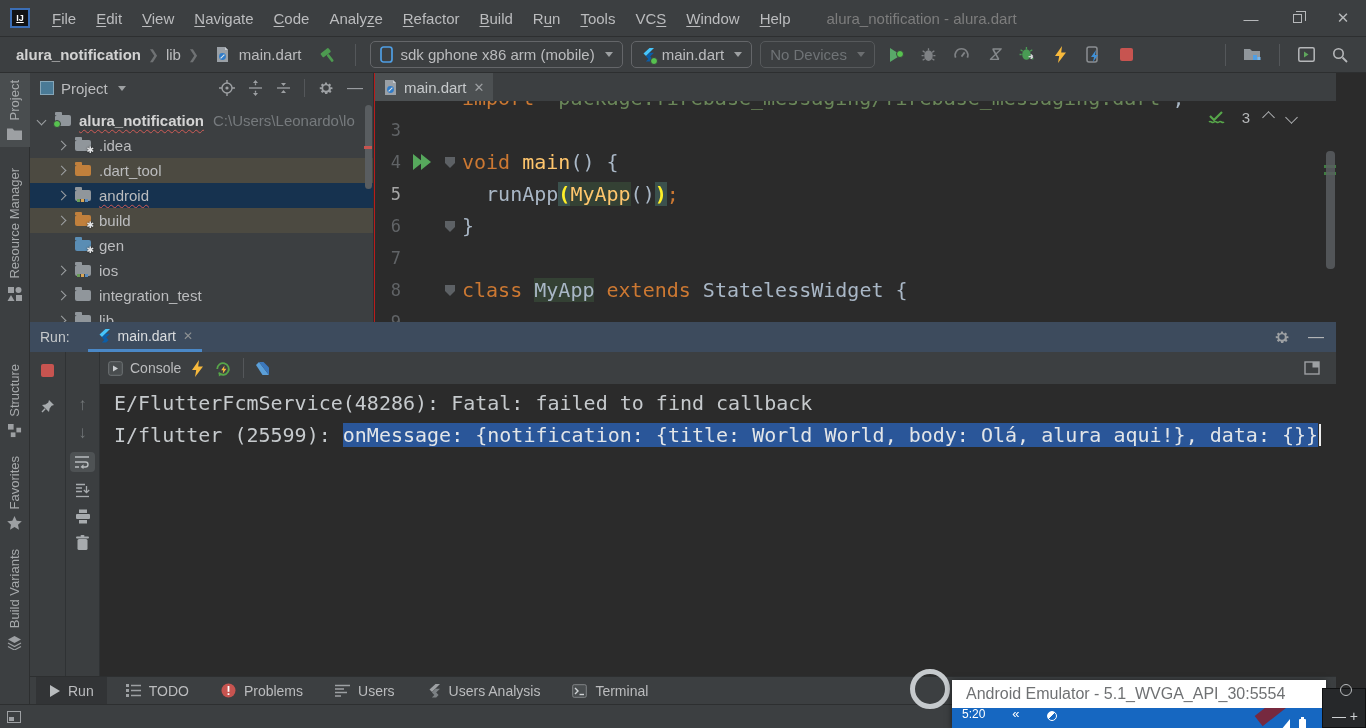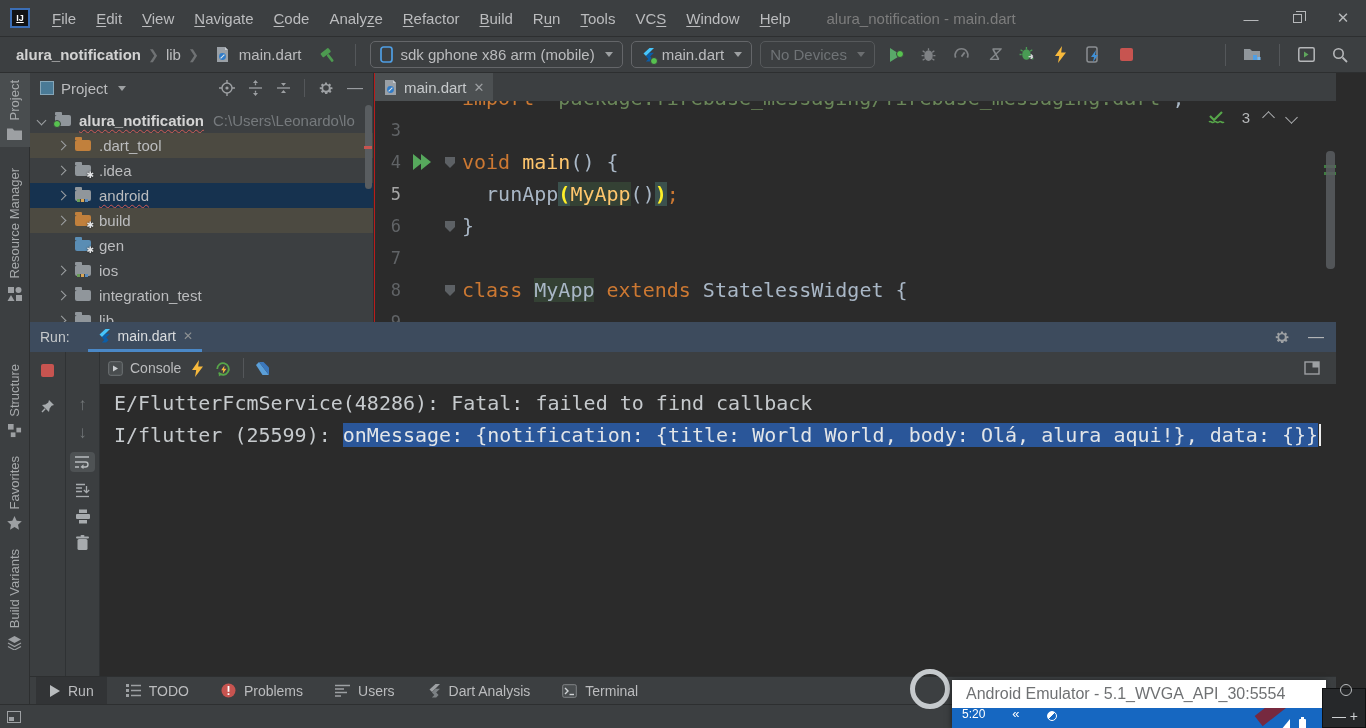"alura_notification - main.dart" div.wintitle { text: main.dart -> alura.dart }
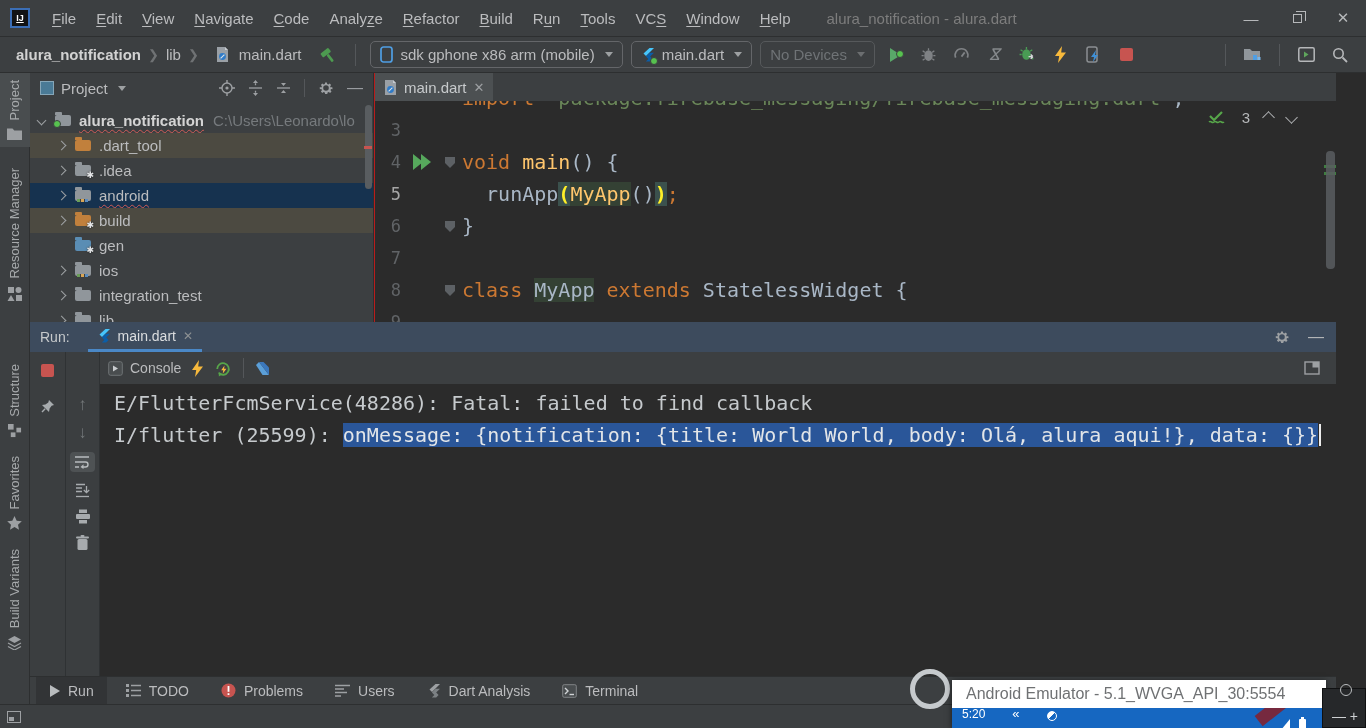".dart_tool" div.trow { order: before ".idea" -> after ".idea" }
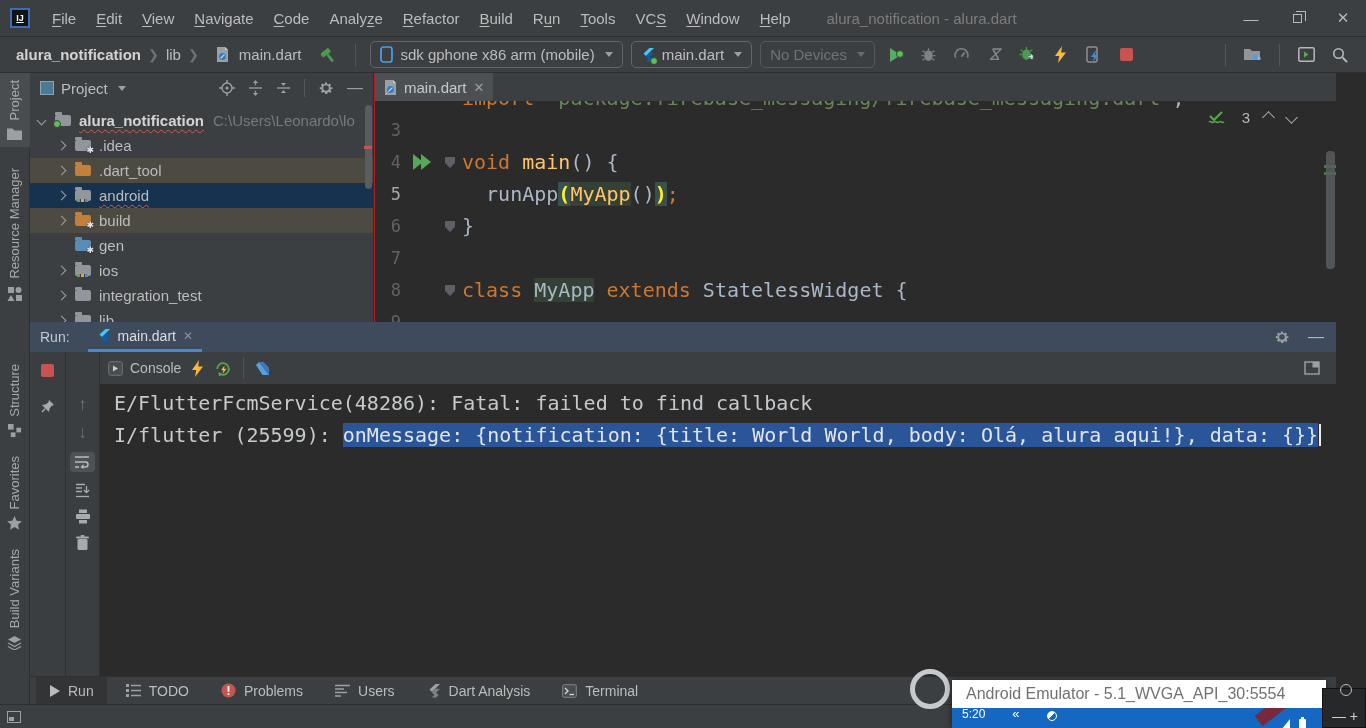"Dart Analysis" span { text: Dart -> Users }
